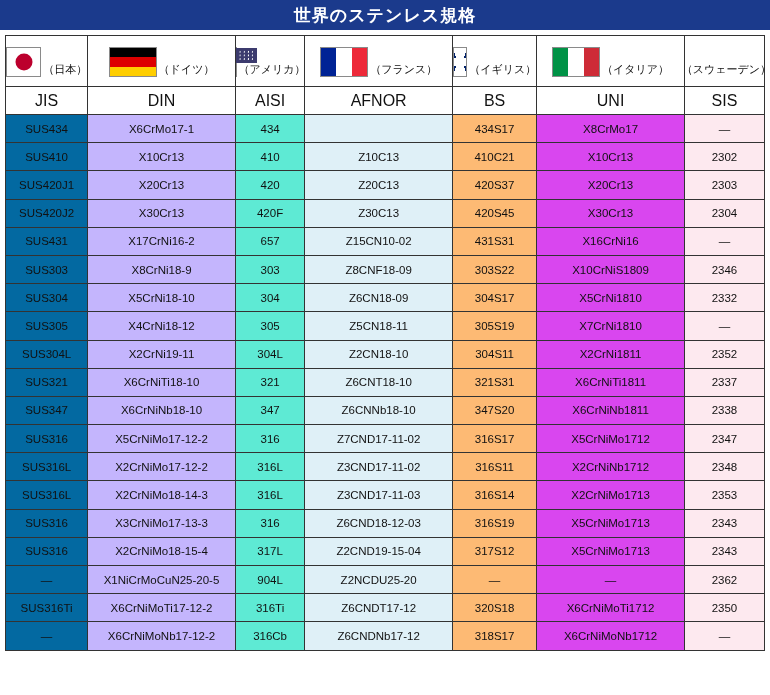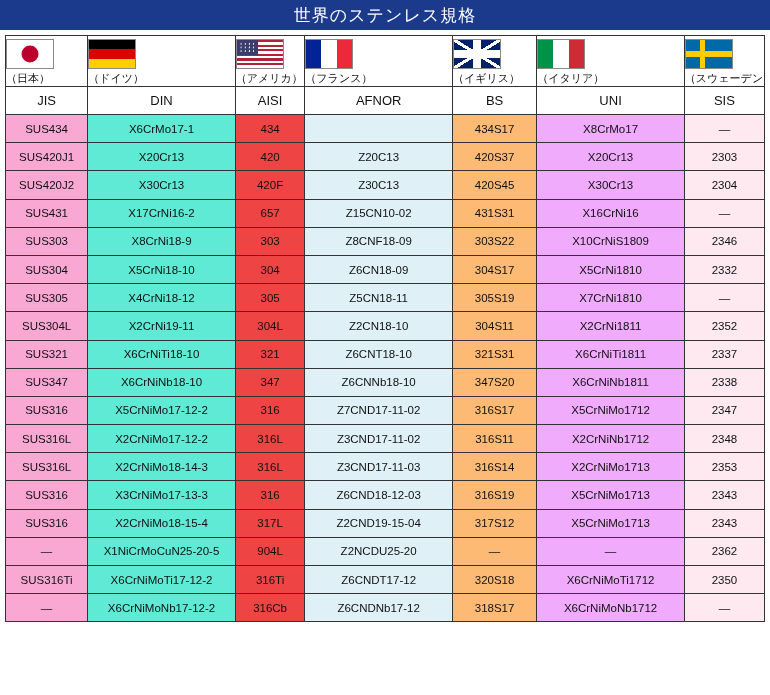"世界のステンレス規格" .title-bar { font-weight: normal -> bold }
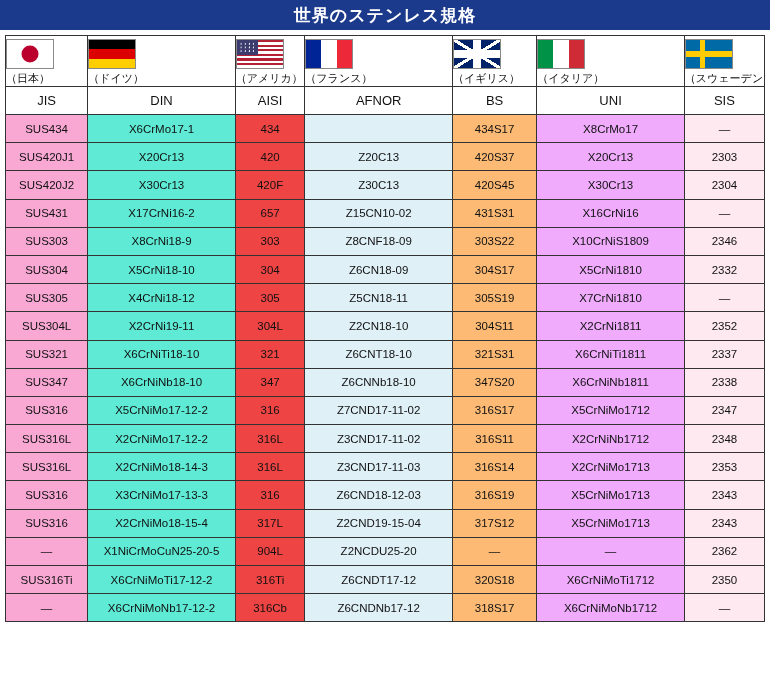"（日本）" .flag-cell { align-items: flex-start -> flex-end; flex-direction: column -> row }
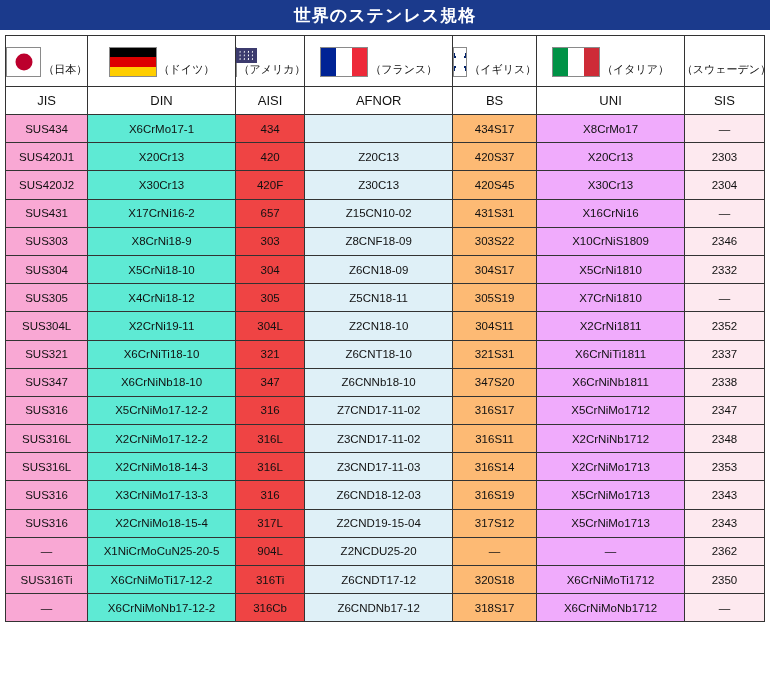"JIS" tr.std-row td { font-size: 13px -> 16px }
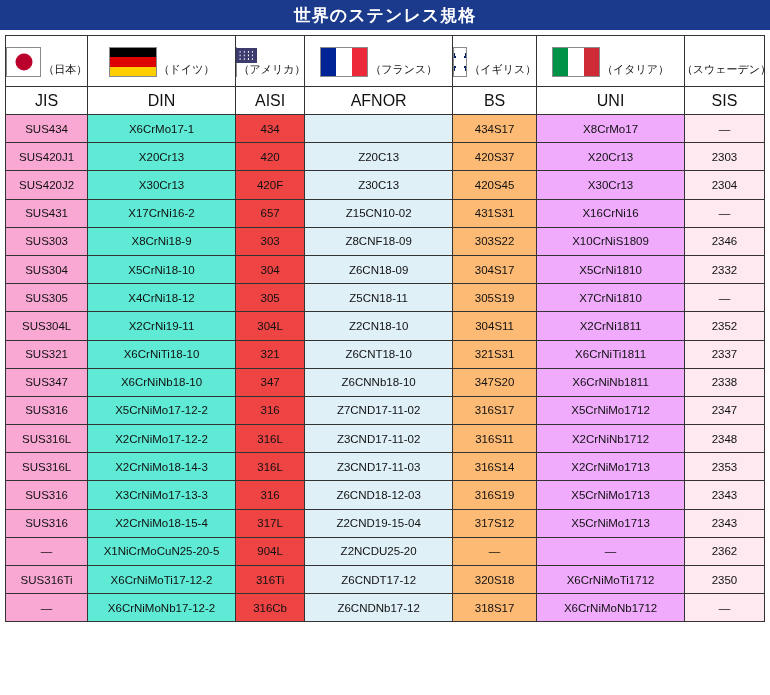"SUS434" td.col-jis { background: #f9a8d4 -> #0369a1 }
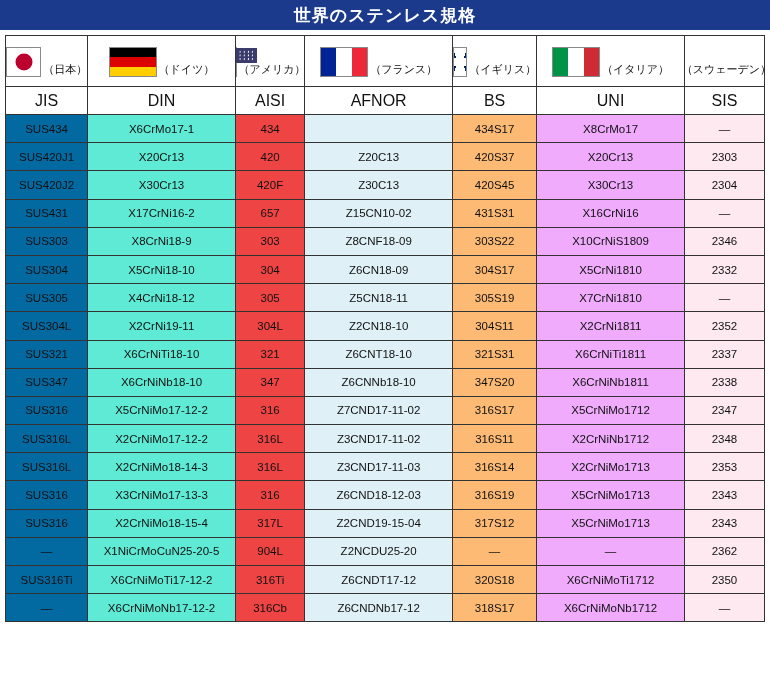"X6CrMo17-1" td.col-din { background: #5eead4 -> #c4b5fd }
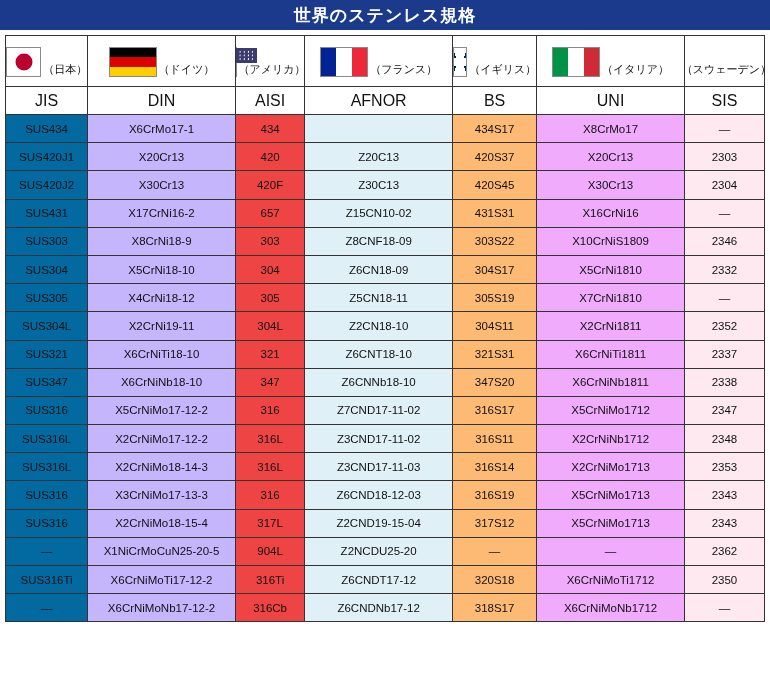"434" td.col-aisi { background: #ef4444 -> #5eead4 }
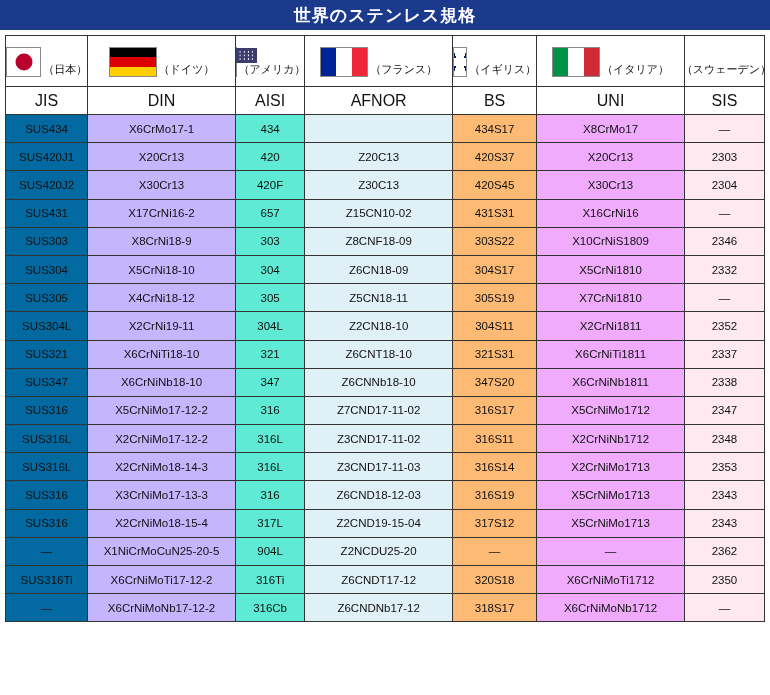"X8CrMo17" td.col-uni { background: #f0abfc -> #d946ef }
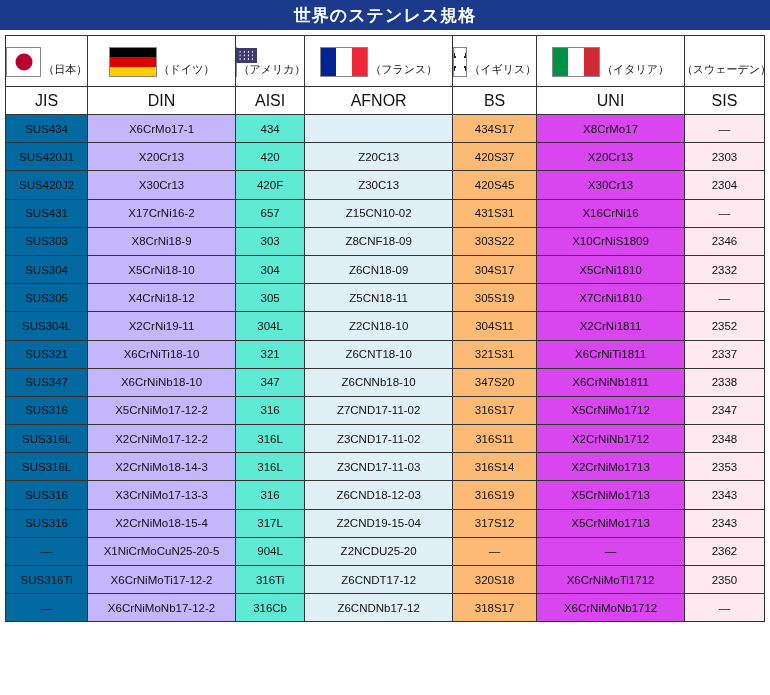"SUS410" tr.data-row { html: none -> <tr> <td>SUS410</td> <td>X10Cr13</td> <td>410</td> <td>Z10C13</td> <td>410C21</td> <td>X10Cr13</td> <td>2302</td> </tr> }
